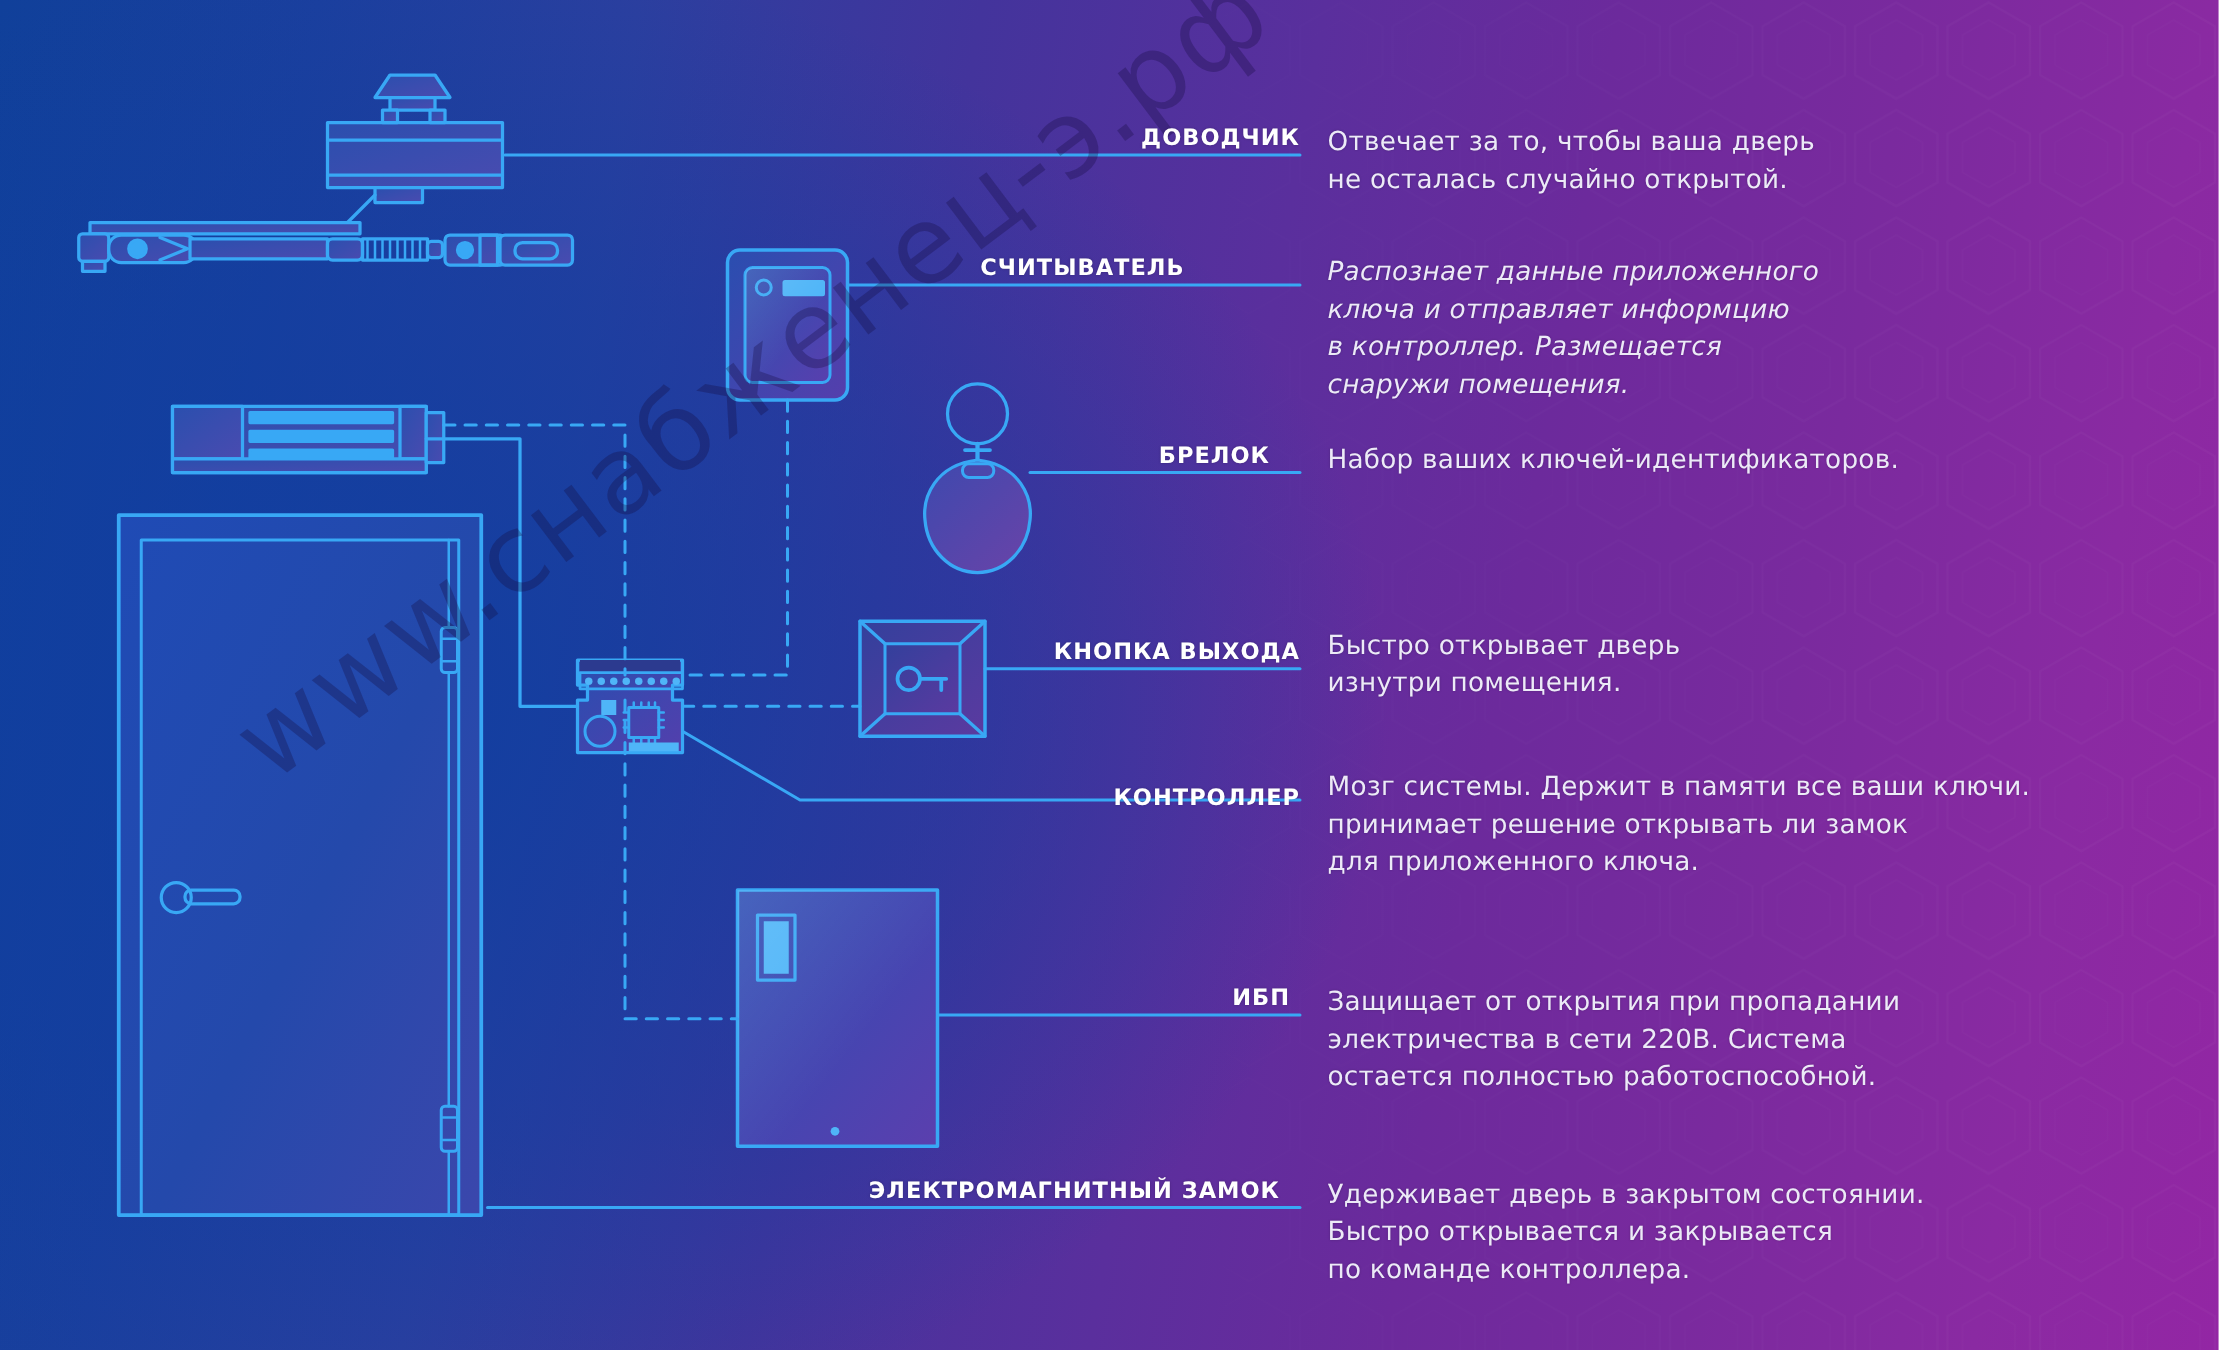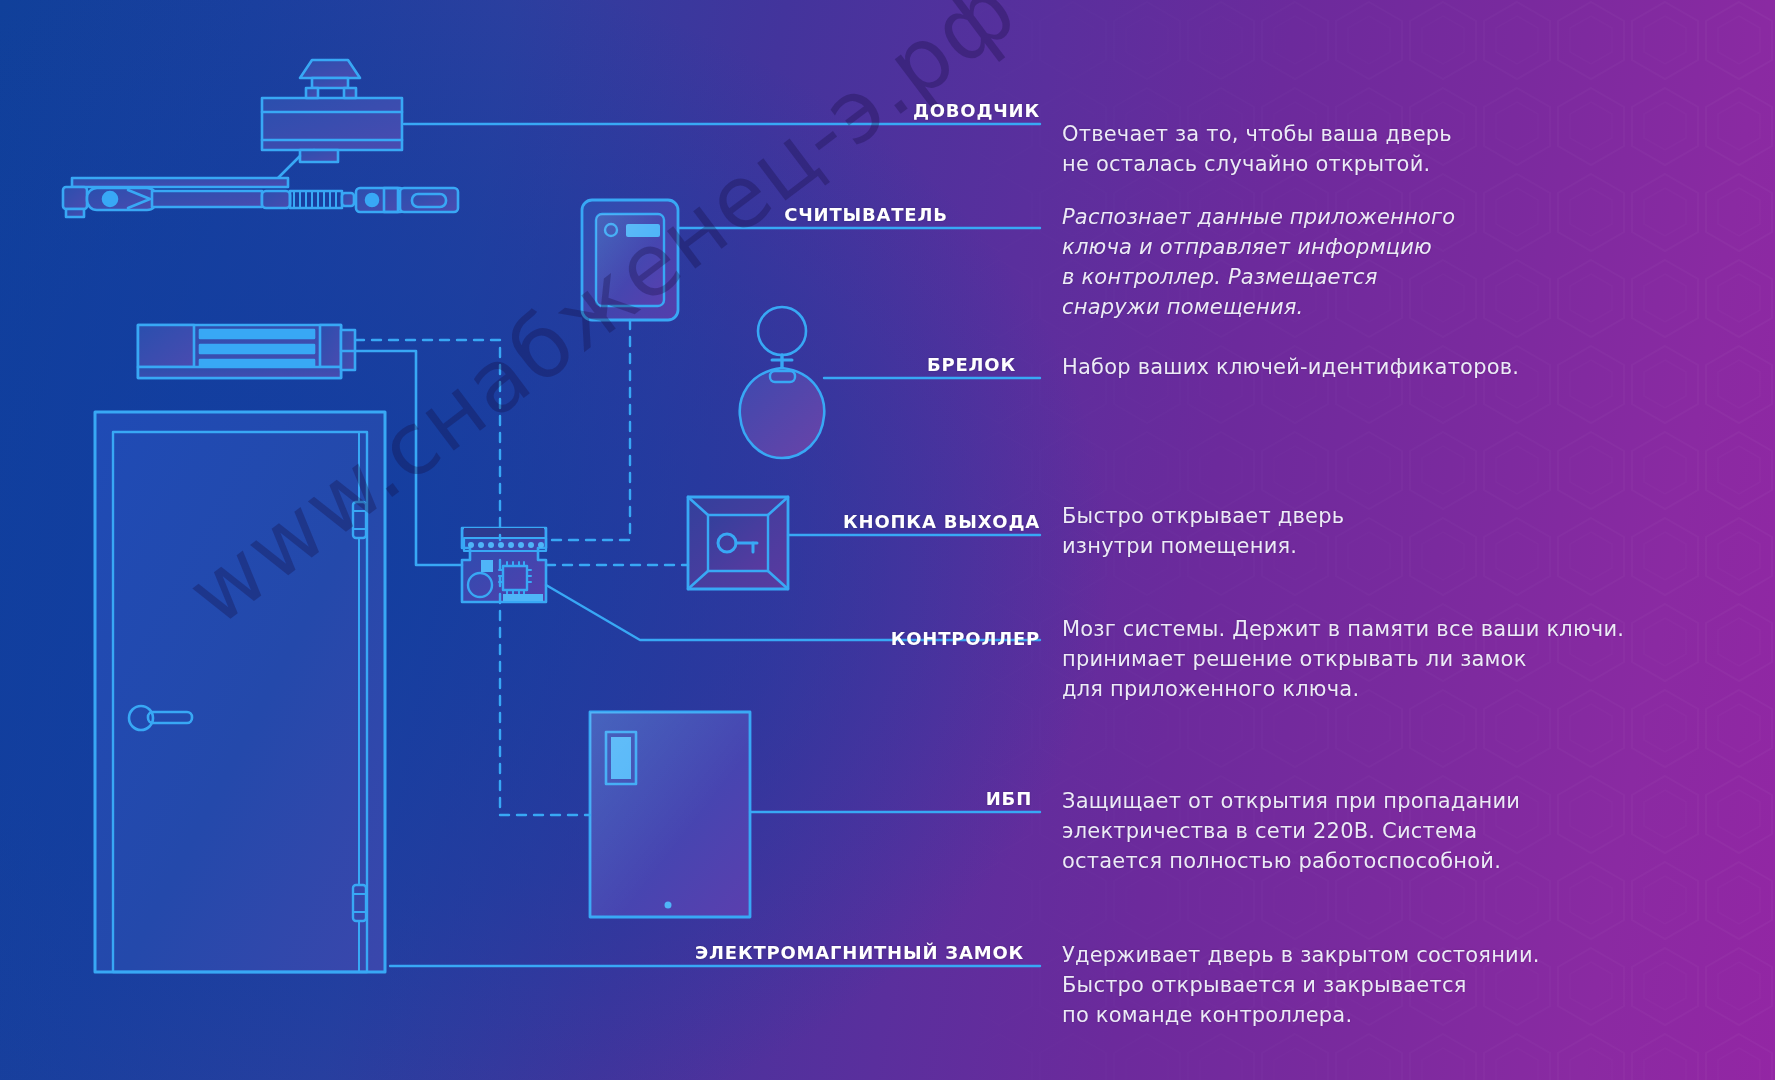"Отвечает за то, чтобы ваша" div.desc { margin-top: 21px -> none }
